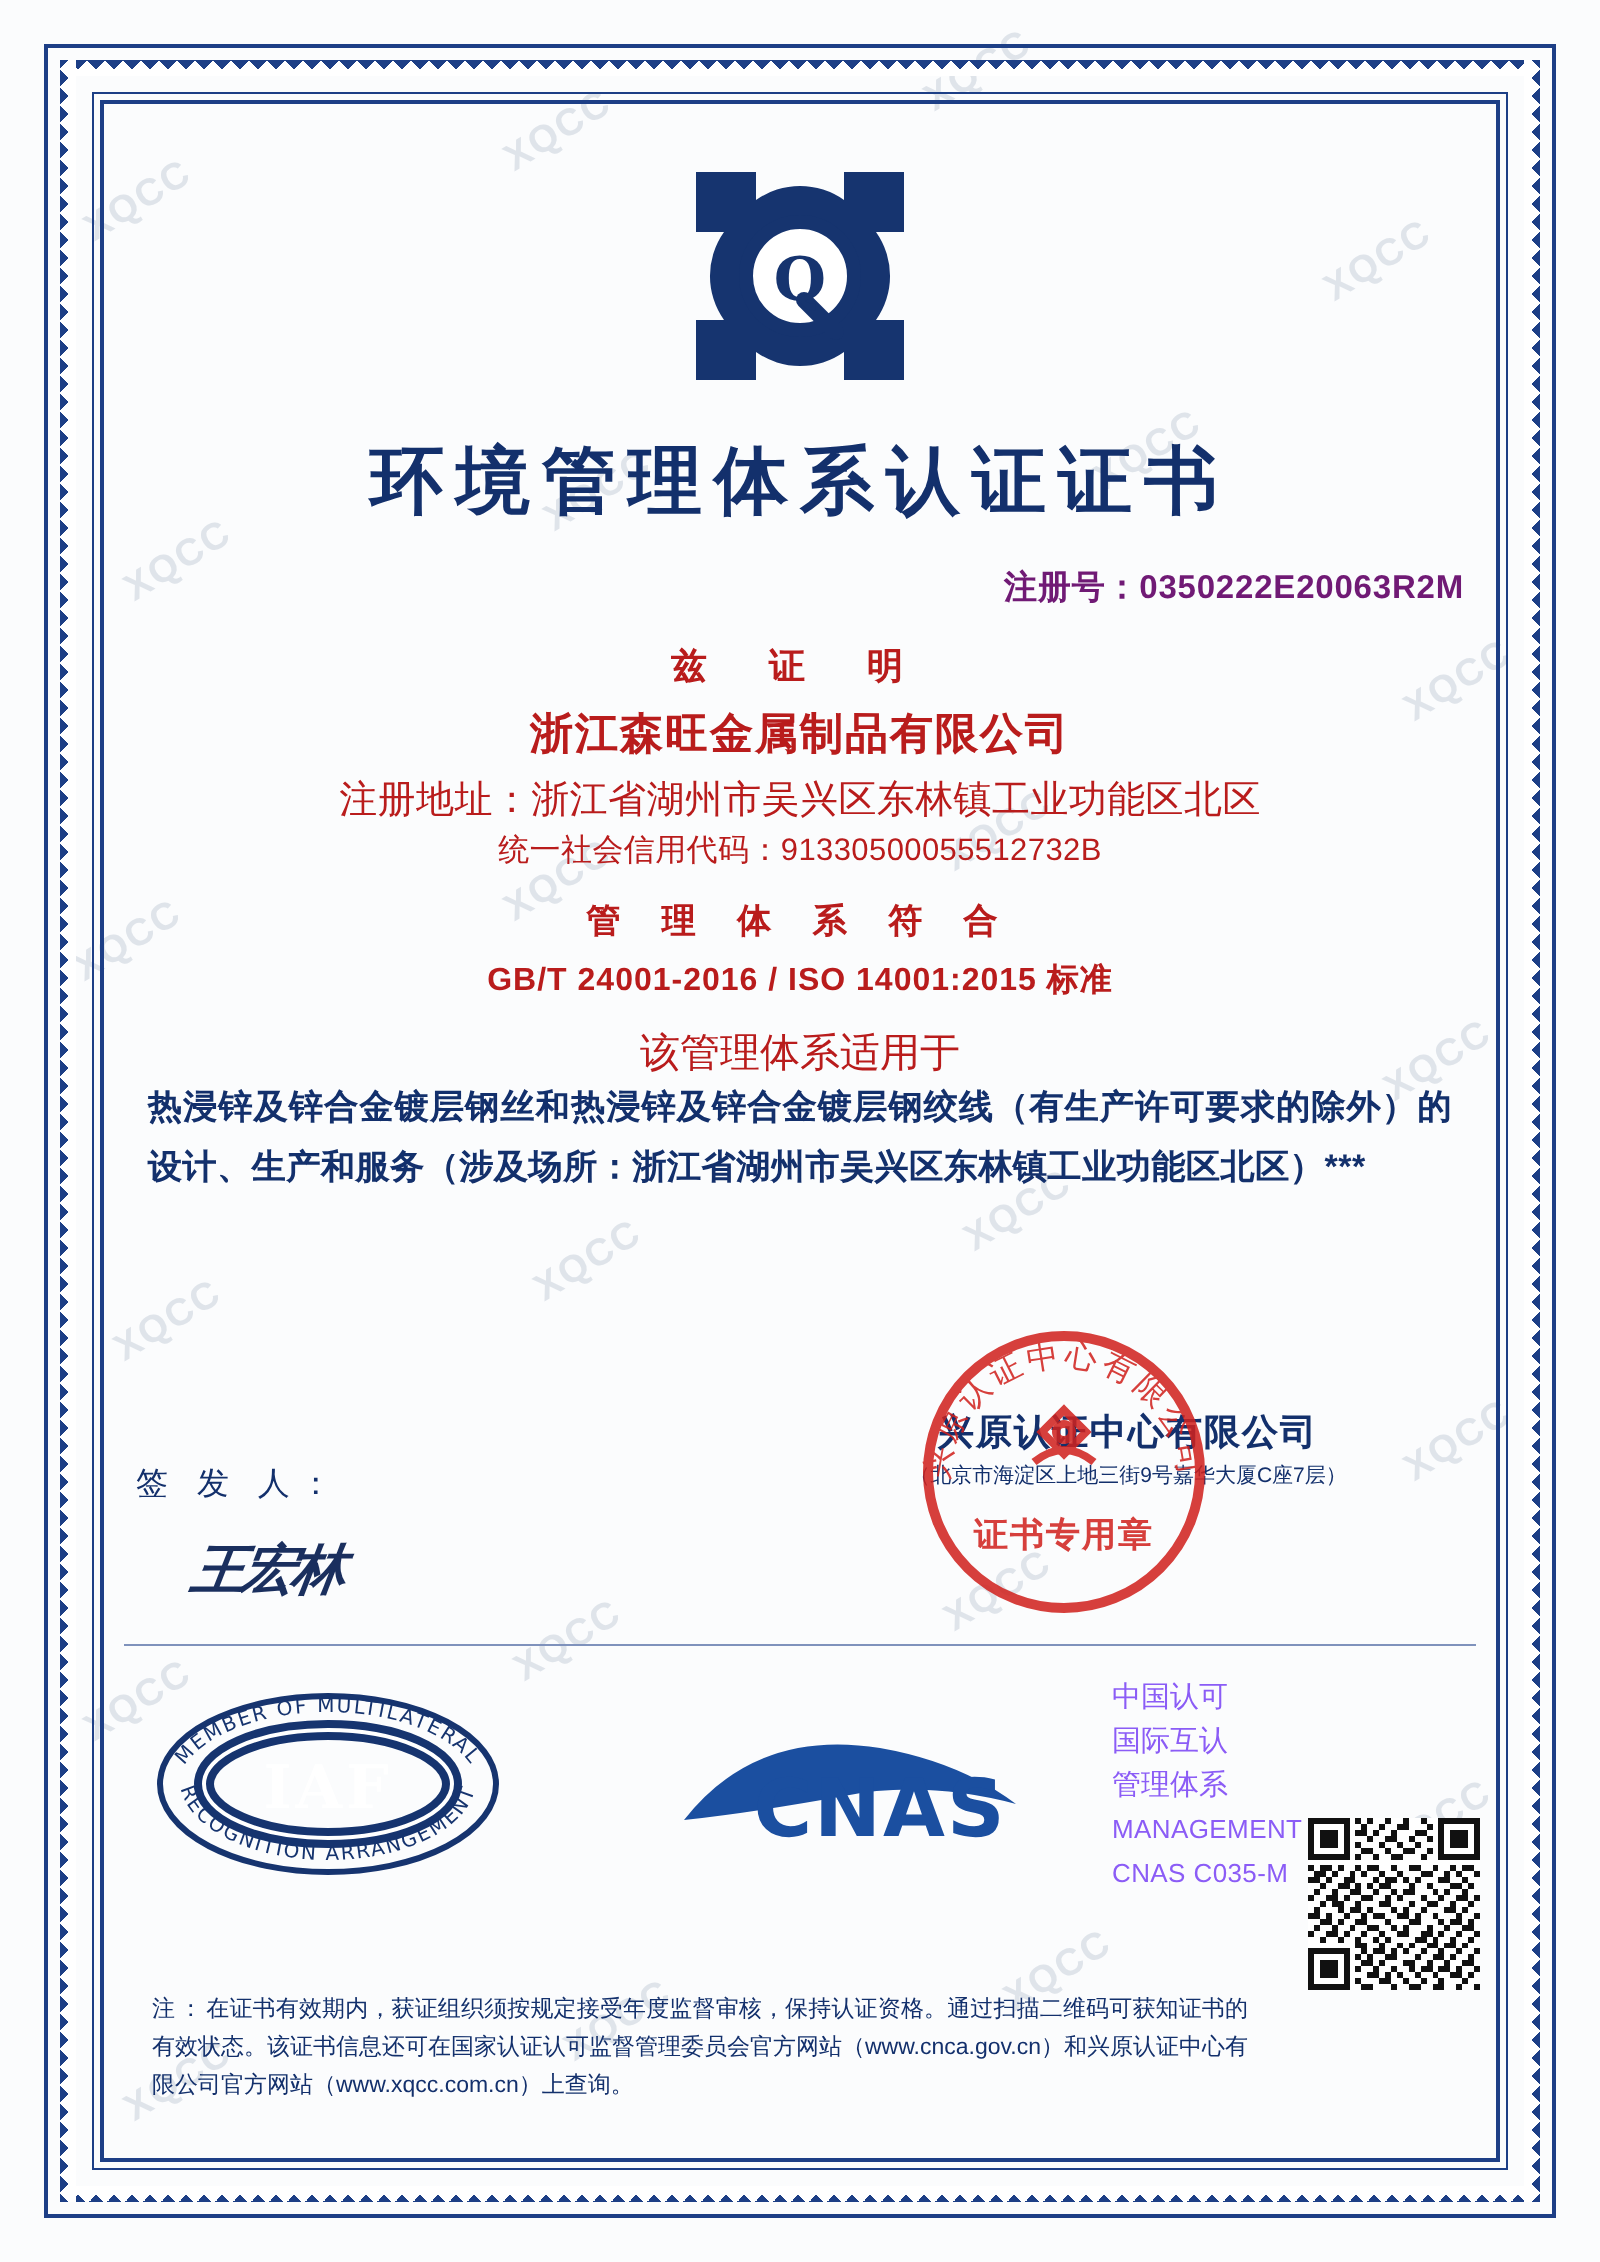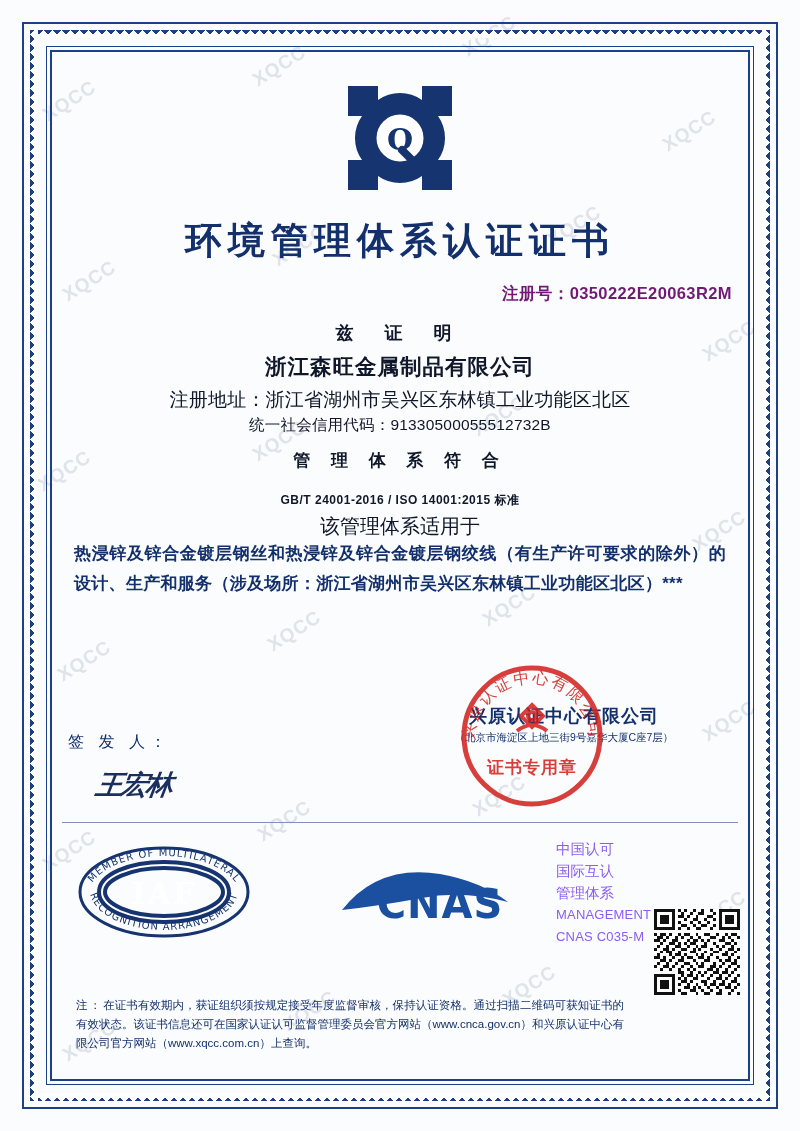"兹 证 明" .line-center { color: #0f172a -> #b91c1c }
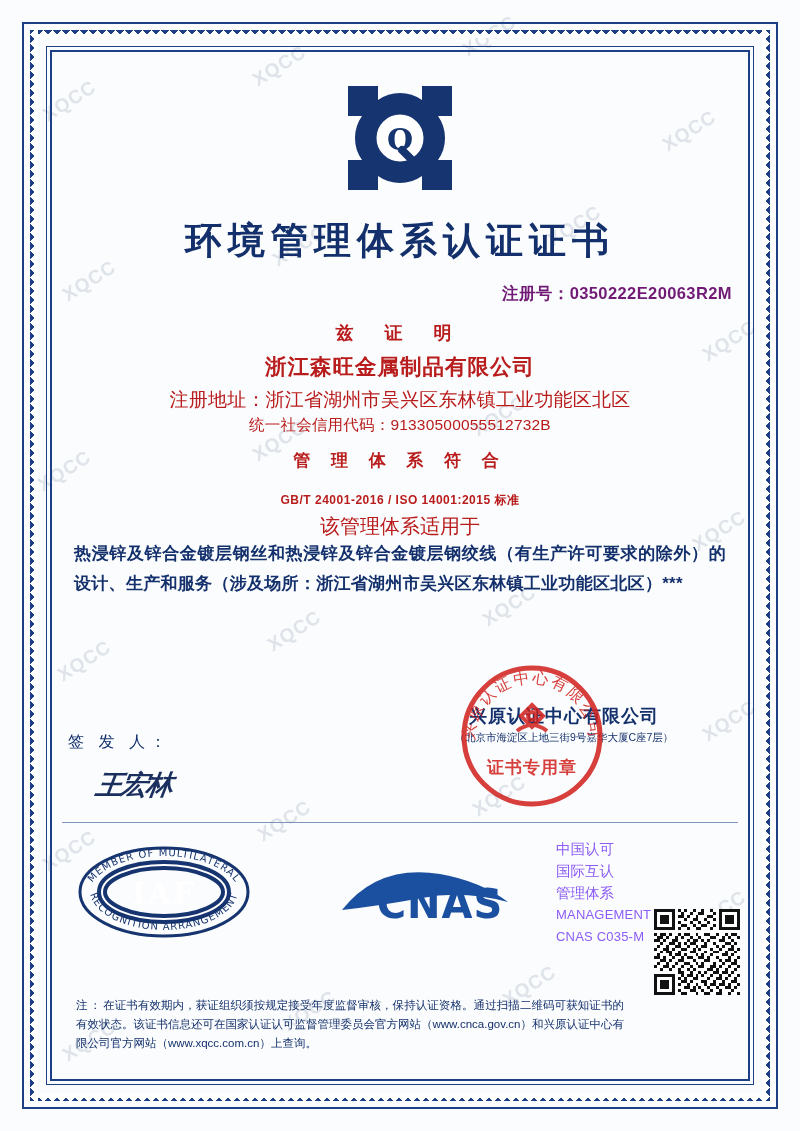"GB/T 24001-2016 / ISO 14001:2015" .standard { font-size: 12px -> 16px; margin-top: 12px -> none }
